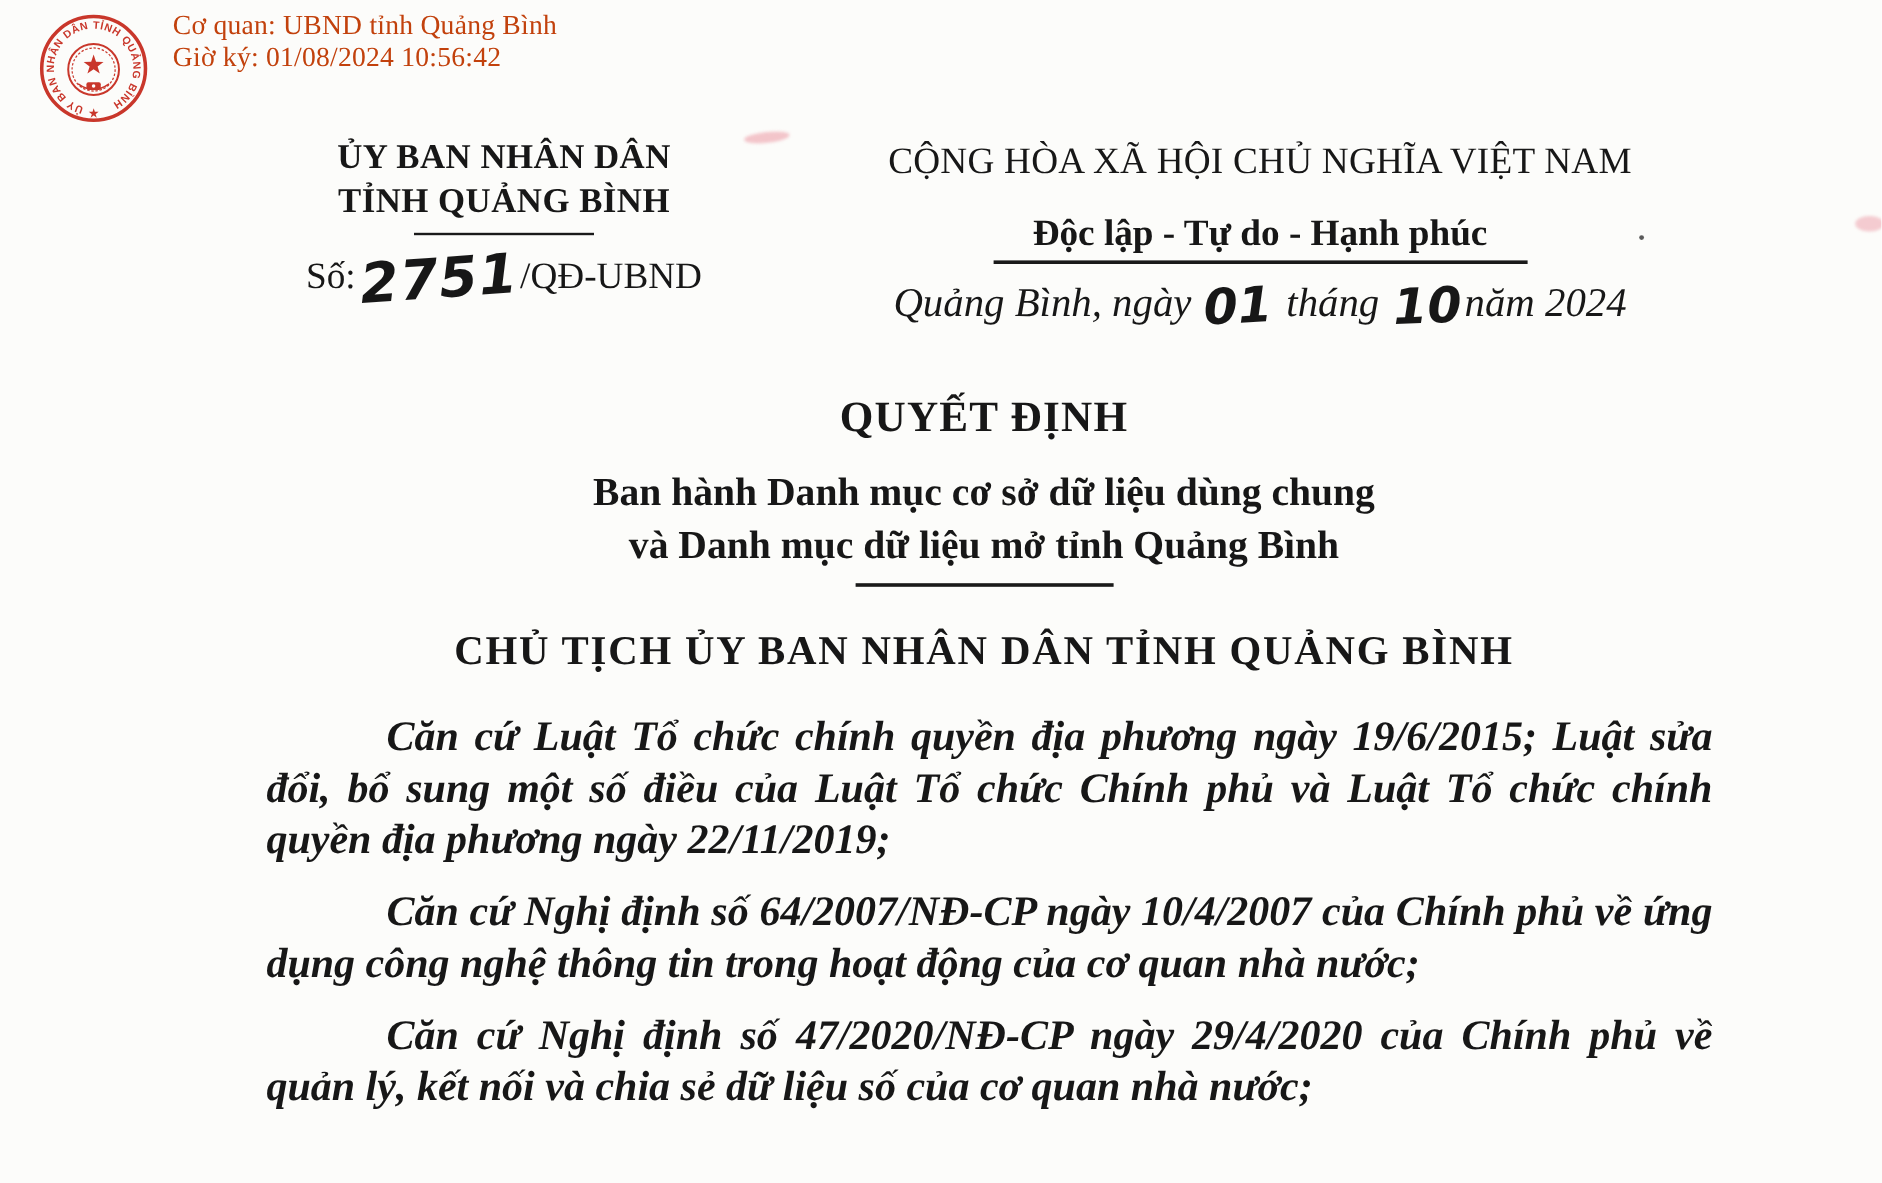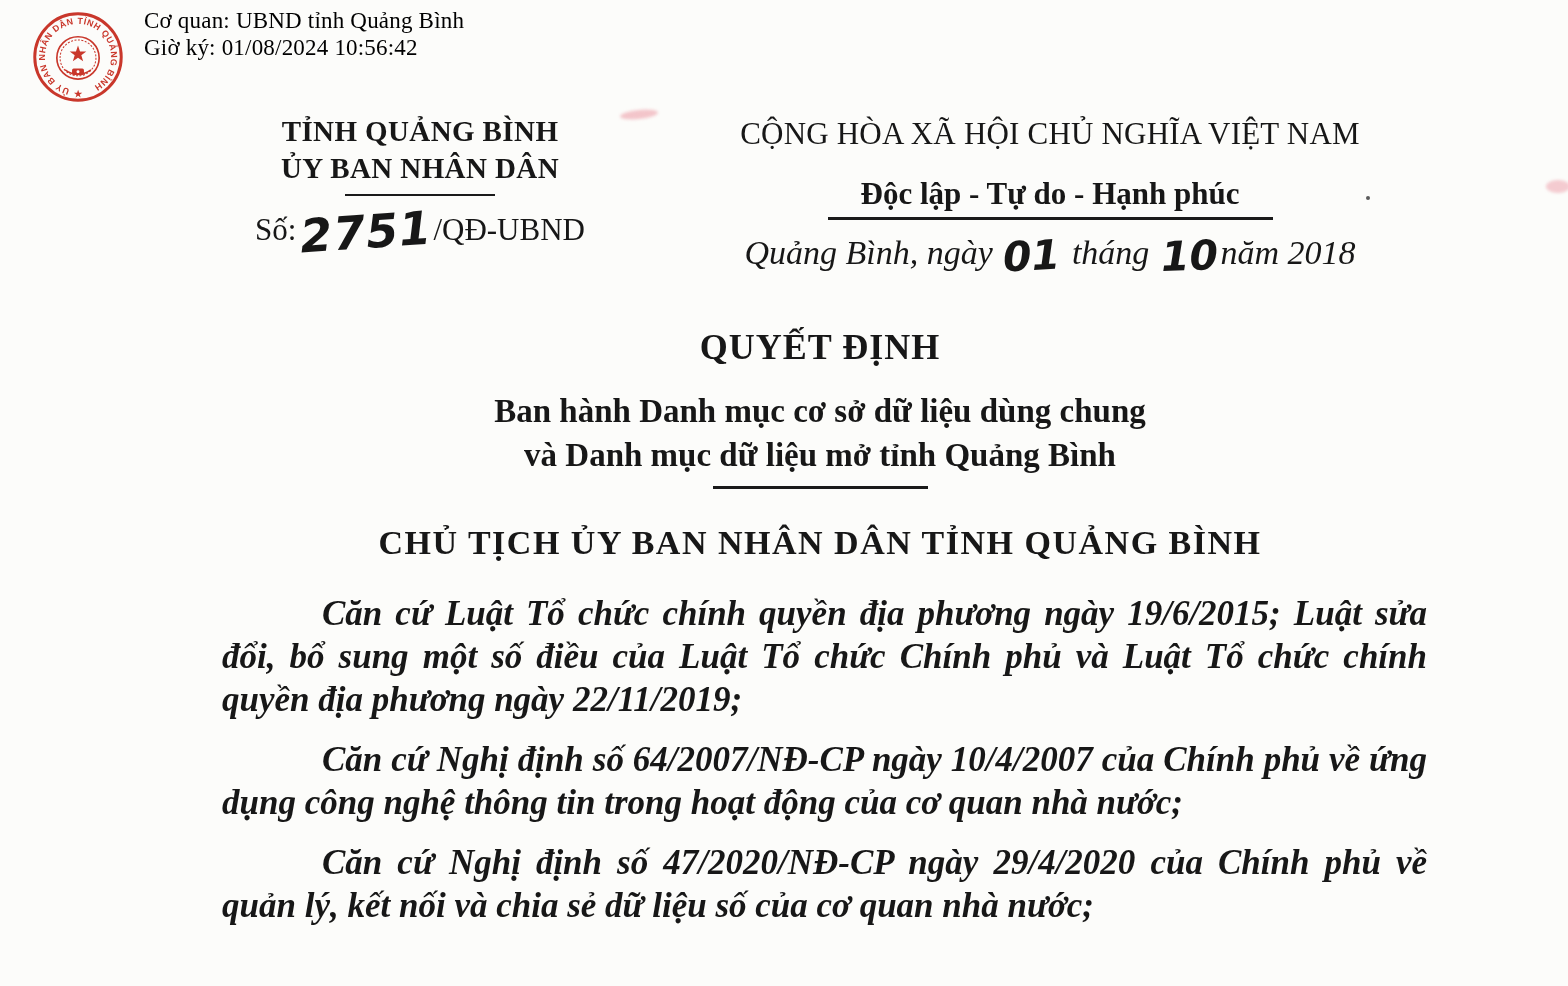"Cơ quan: UBND tỉnh Quảng" .sig-info { color: #000000 -> #c2410c }
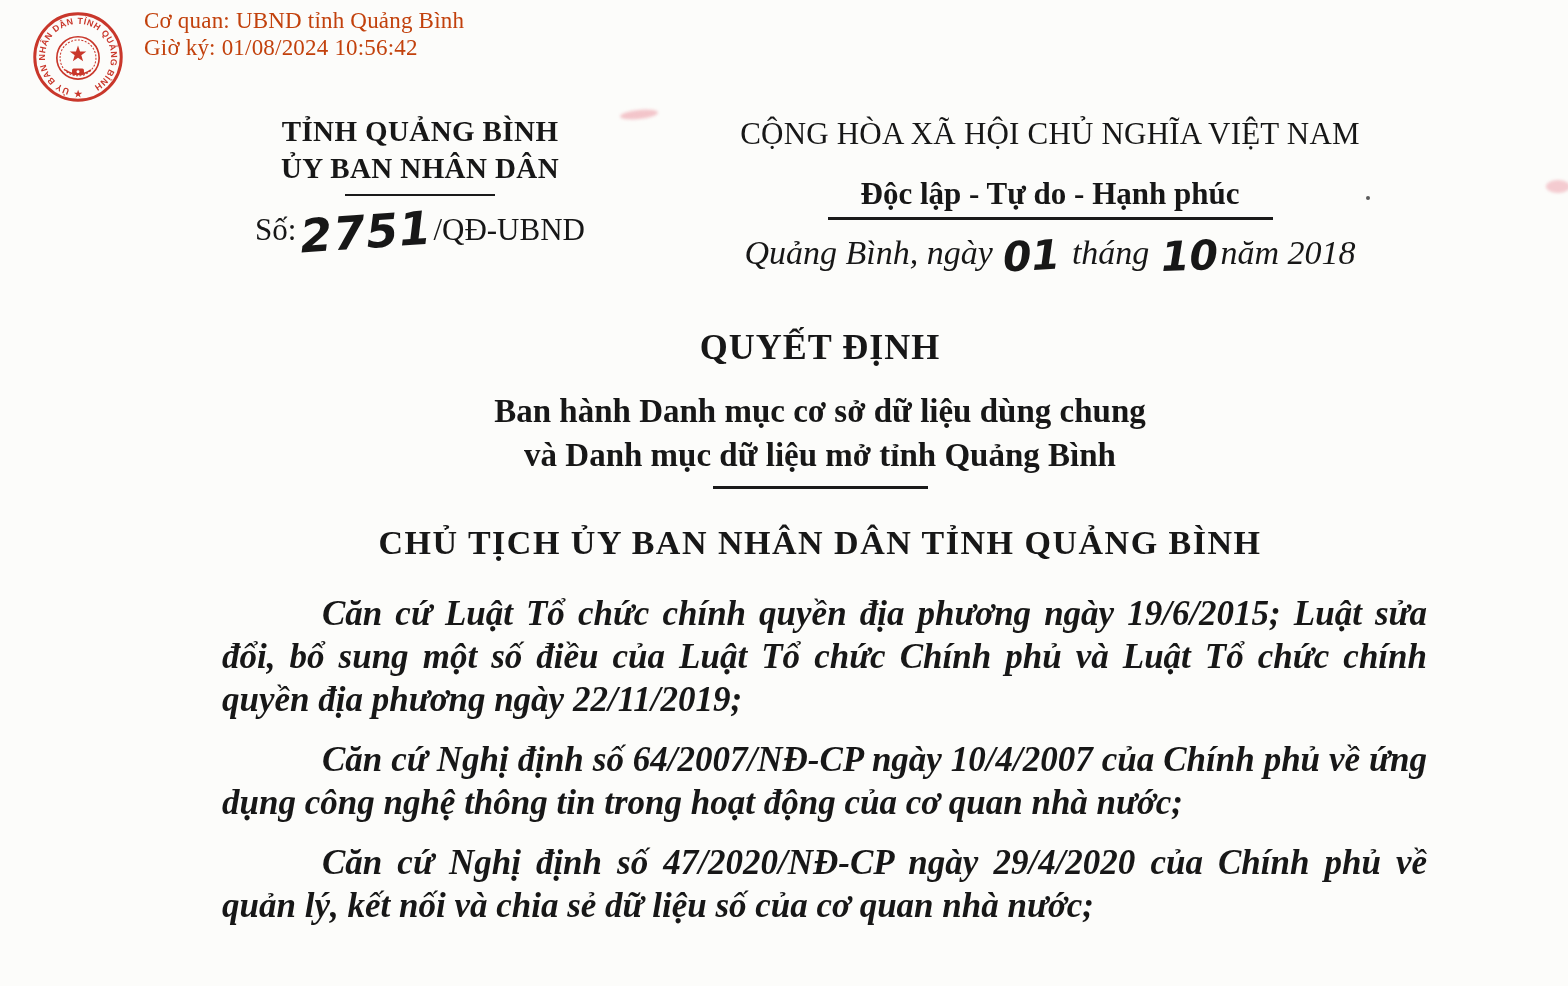"TỈNH QUẢNG BÌNH" div.org-line { order: before "ỦY BAN NHÂN DÂN" -> after "ỦY BAN NHÂN DÂN" }
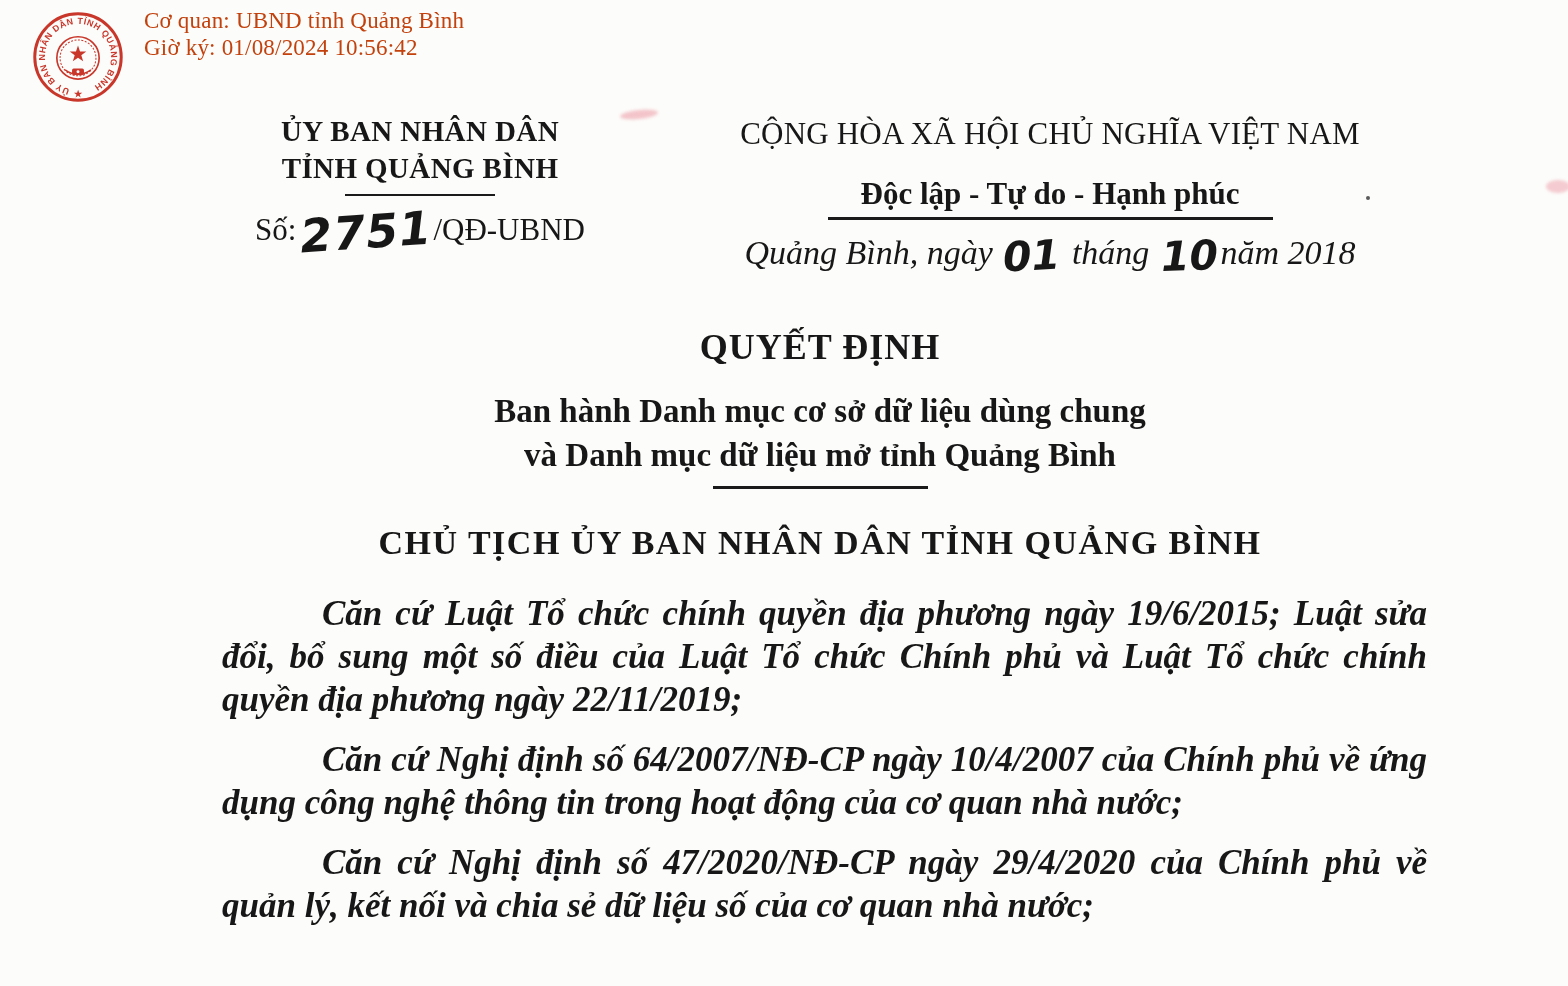"năm 2018" span { text: 2018 -> 2024 }
